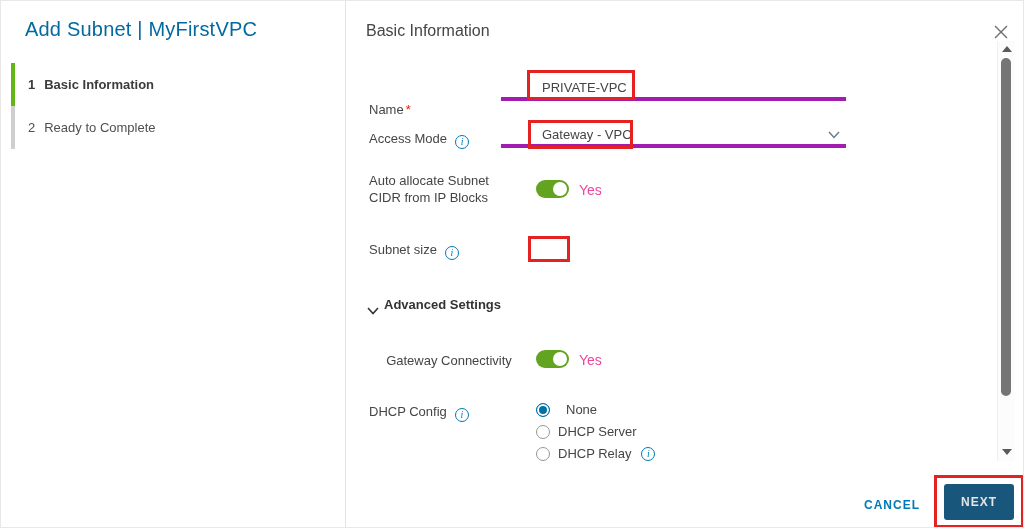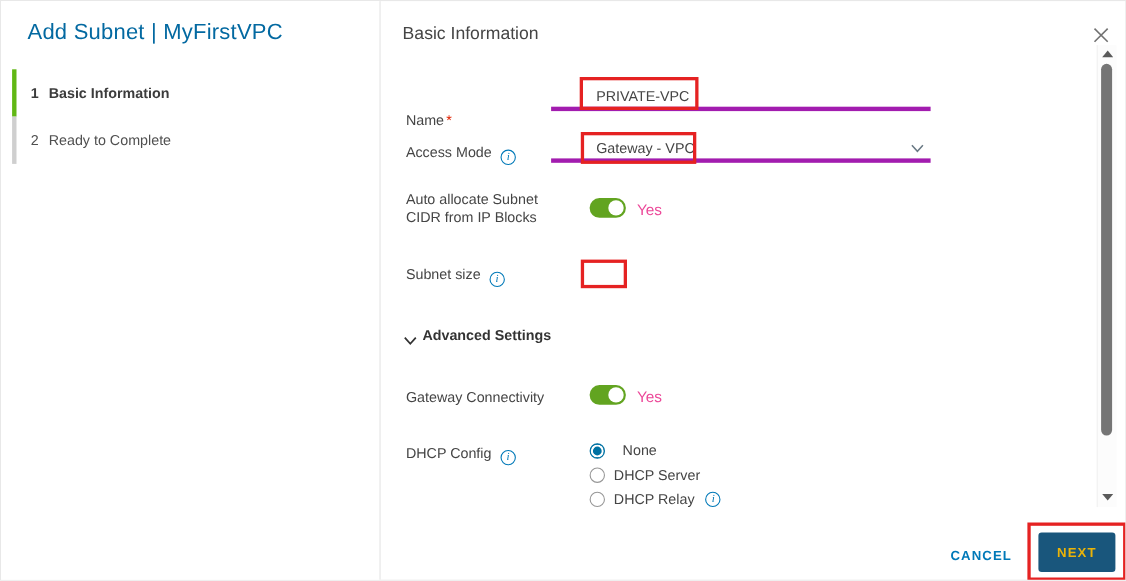"Gateway Connectivity" div.form-label { text-align: none -> center }
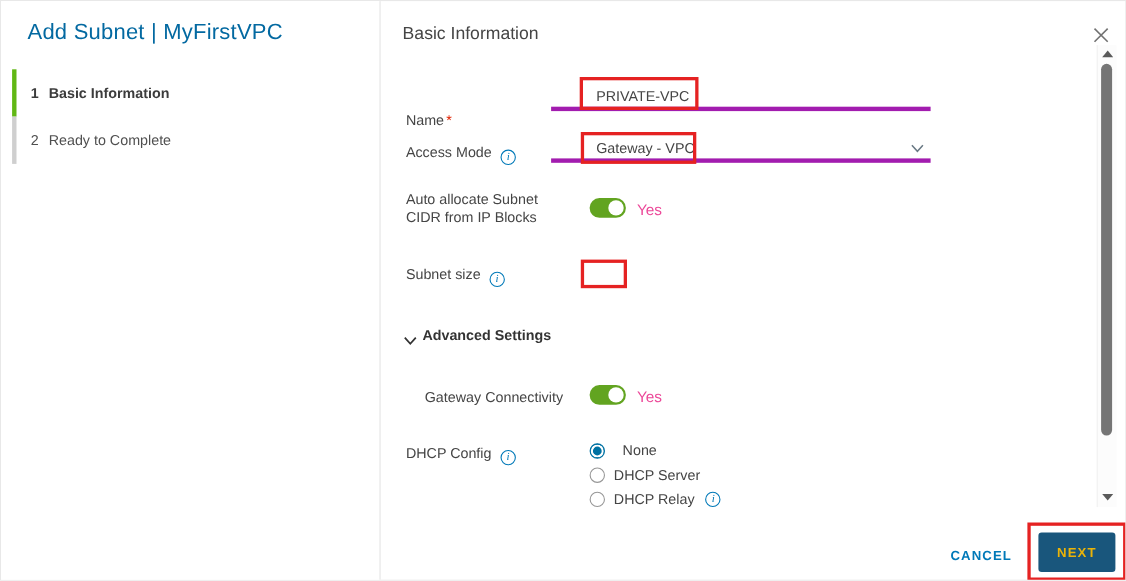"NEXT" .next-button { color: #eab308 -> #e5e5e5 }
